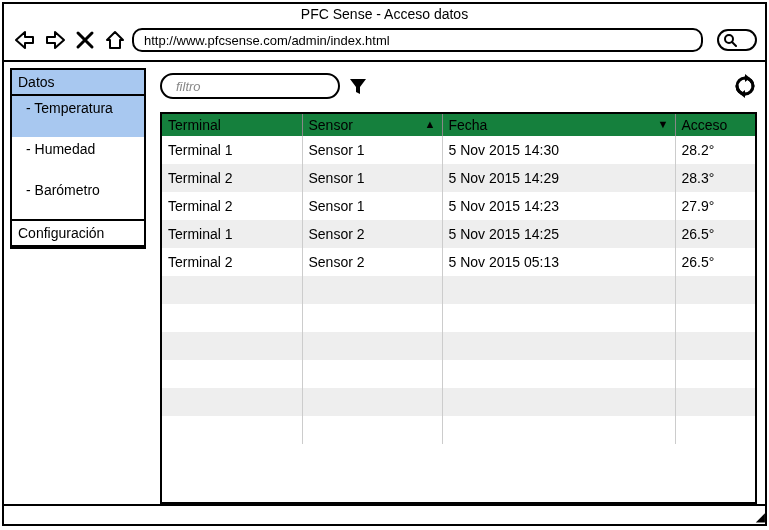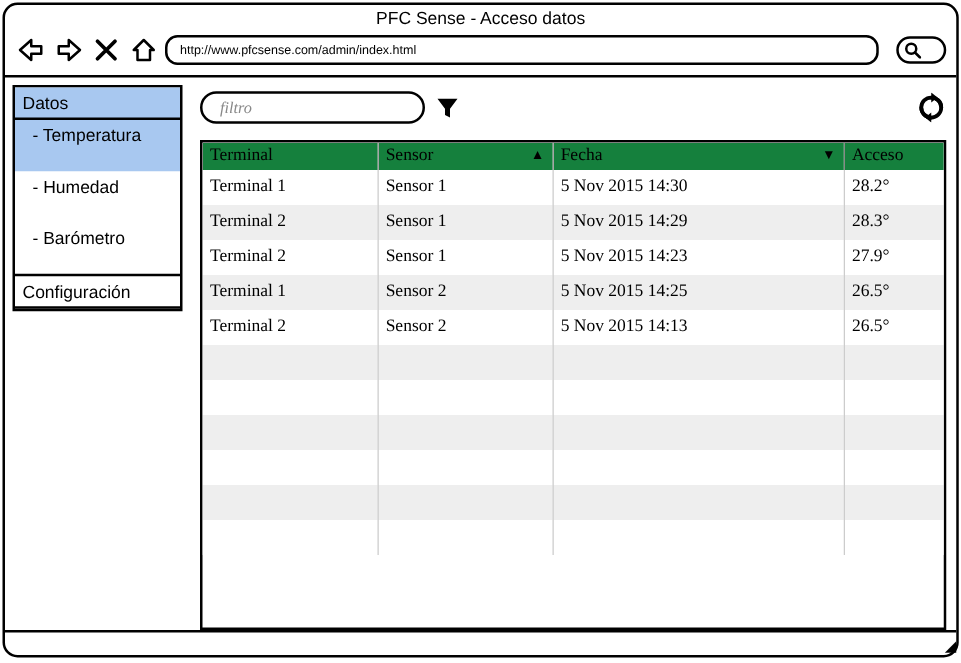"PFC Sense - Acceso datos" .window { border-radius: 12px -> 0 }
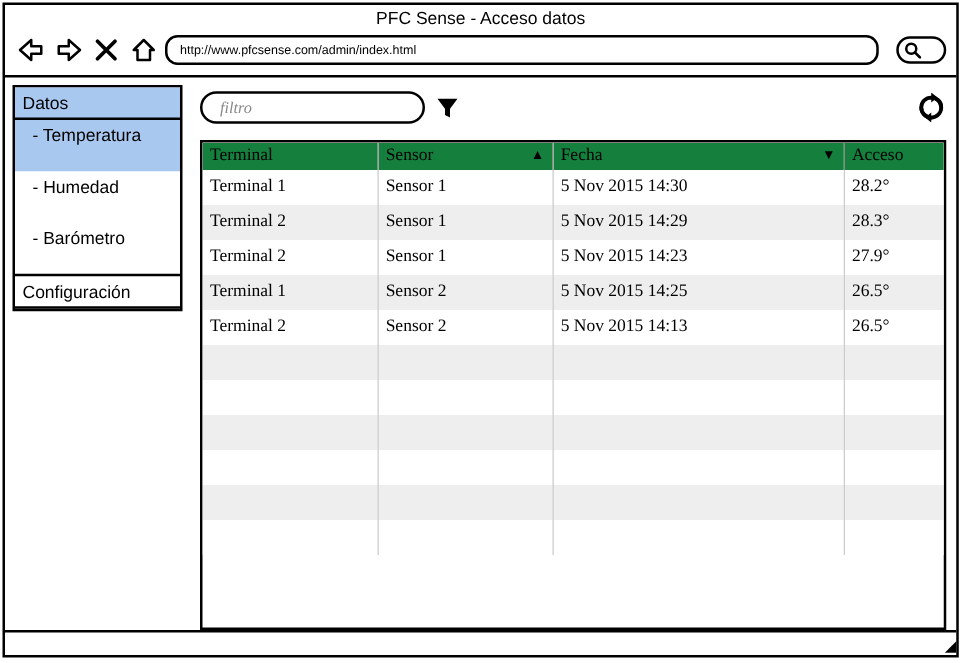"http://www.pfcsense.com/admin/index.html" .url-bar { font-size: 10px -> 13px }
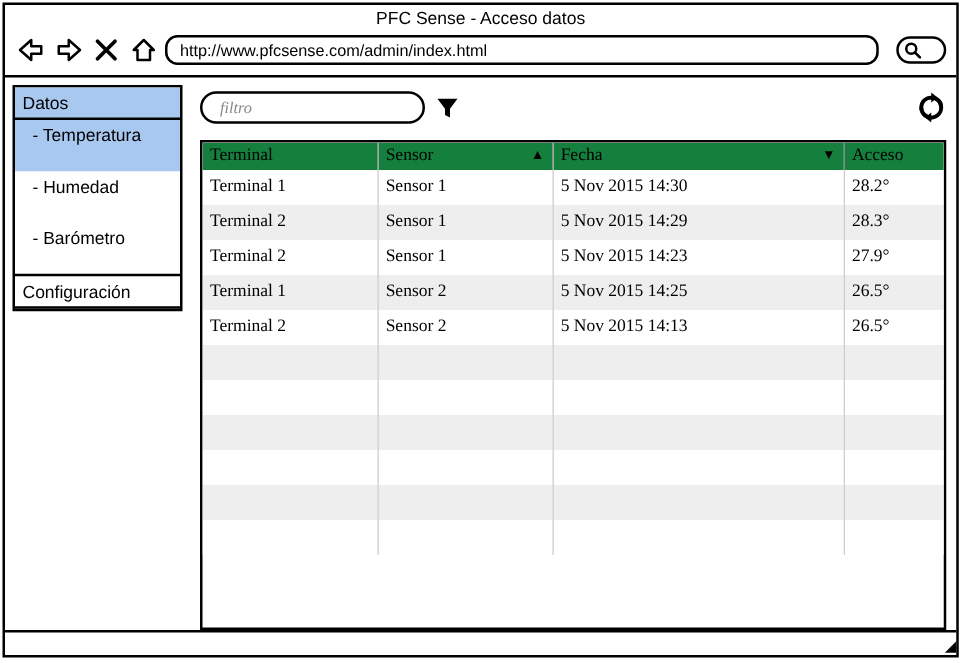"filtro" .main { font-family: Liberation Serif, serif -> none }
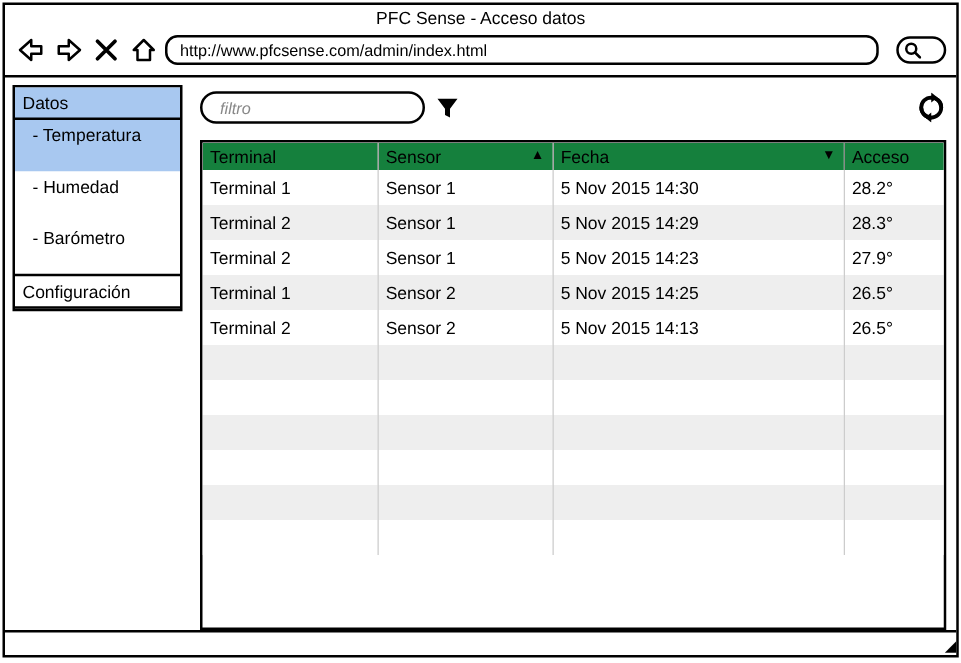"5 Nov 2015 14:13" td { text: 14:13 -> 05:13 }
